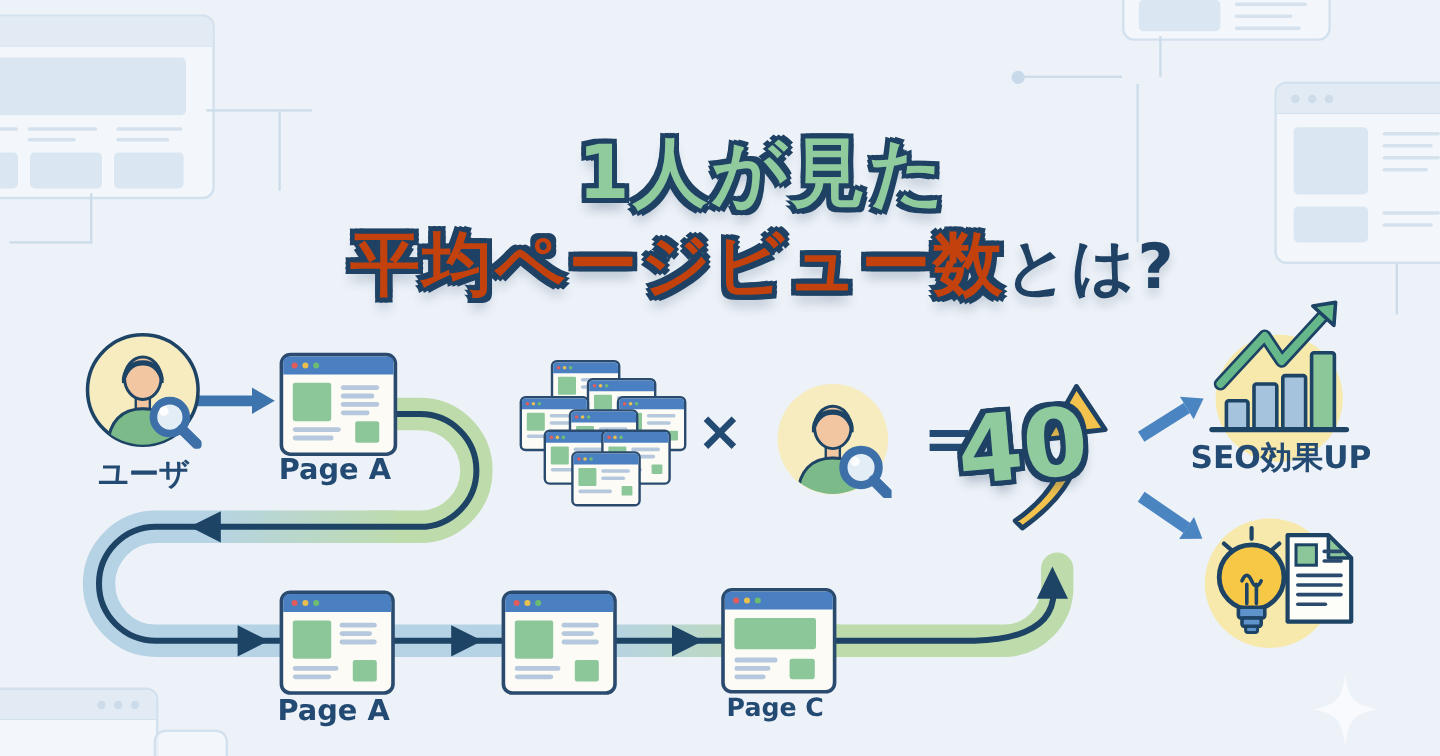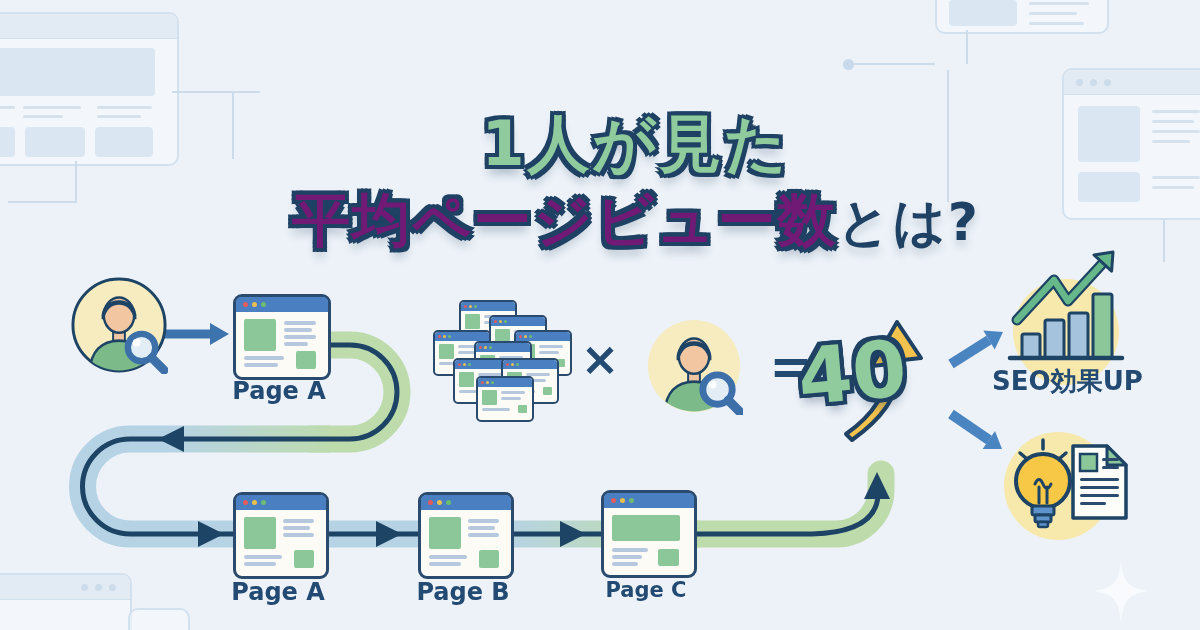"平均ページビュー数" .yellow-text { color: #701a75 -> #c2410c }
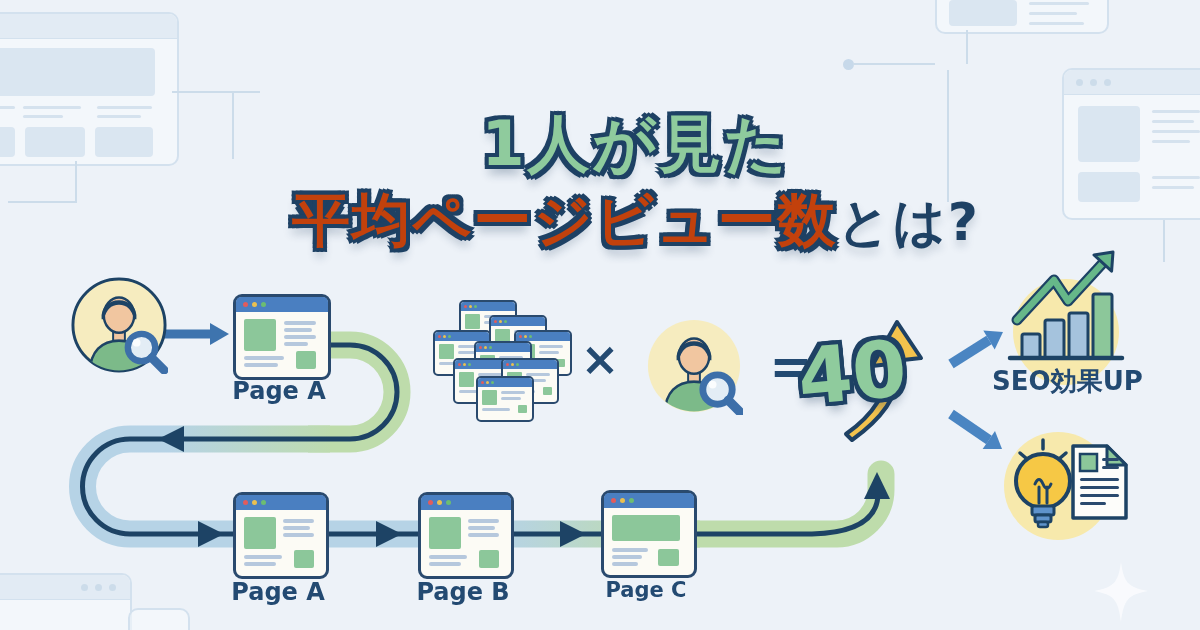"ユーザ" div.lbl { html: none -> <div>ユーザ</div> }
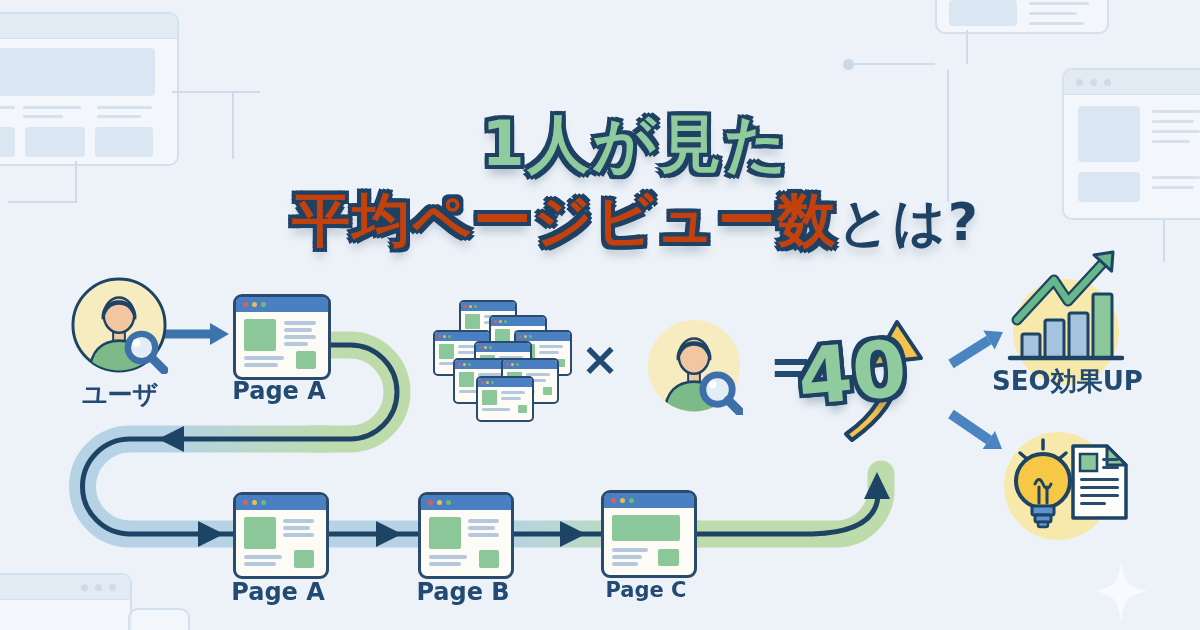"Page B" div.lbl { html: <div>Page B</div> -> none }
